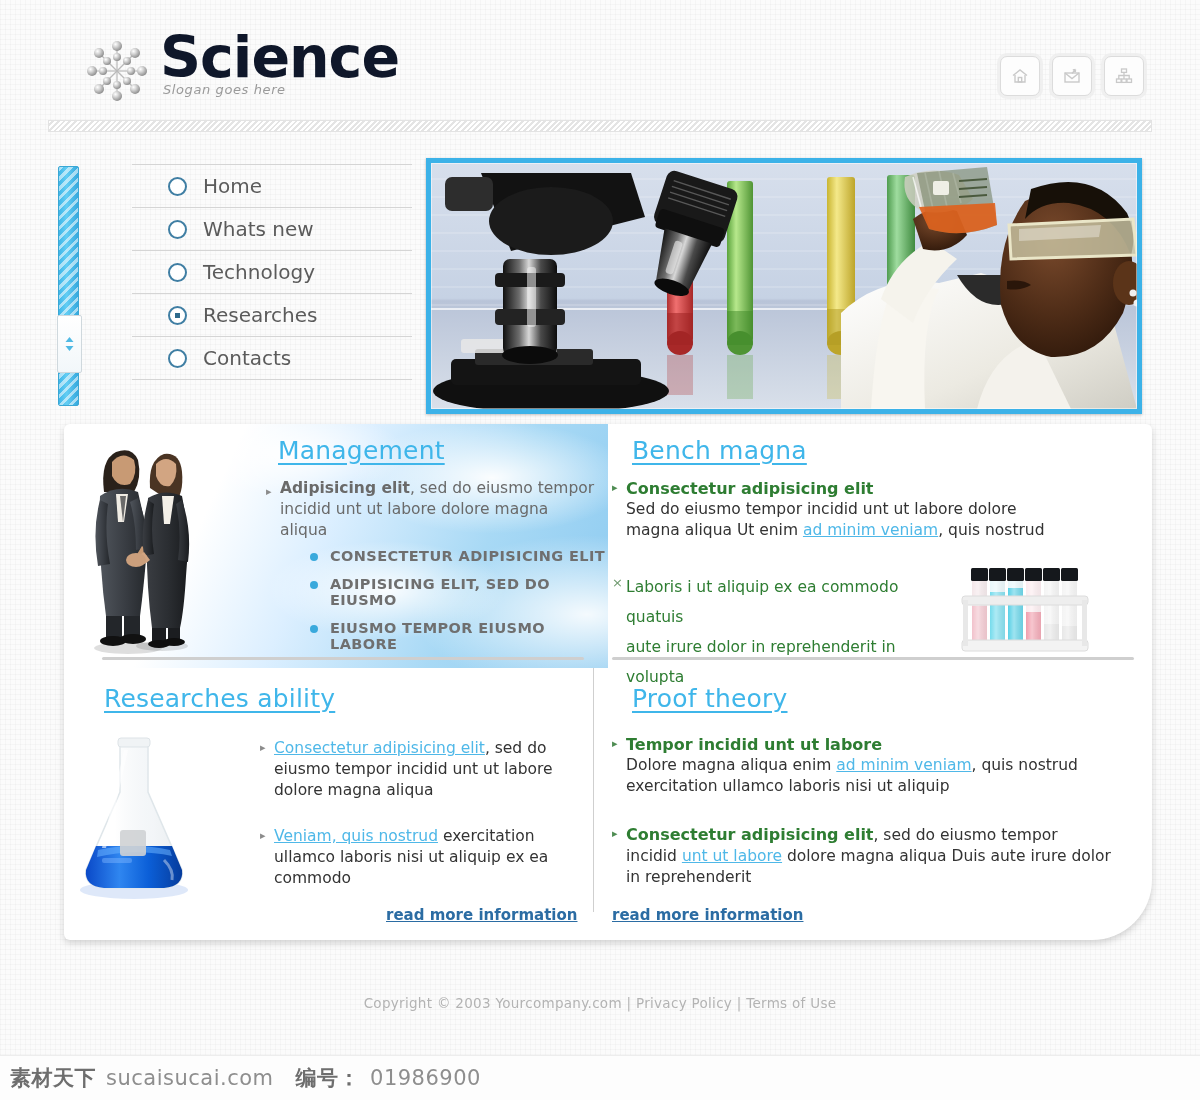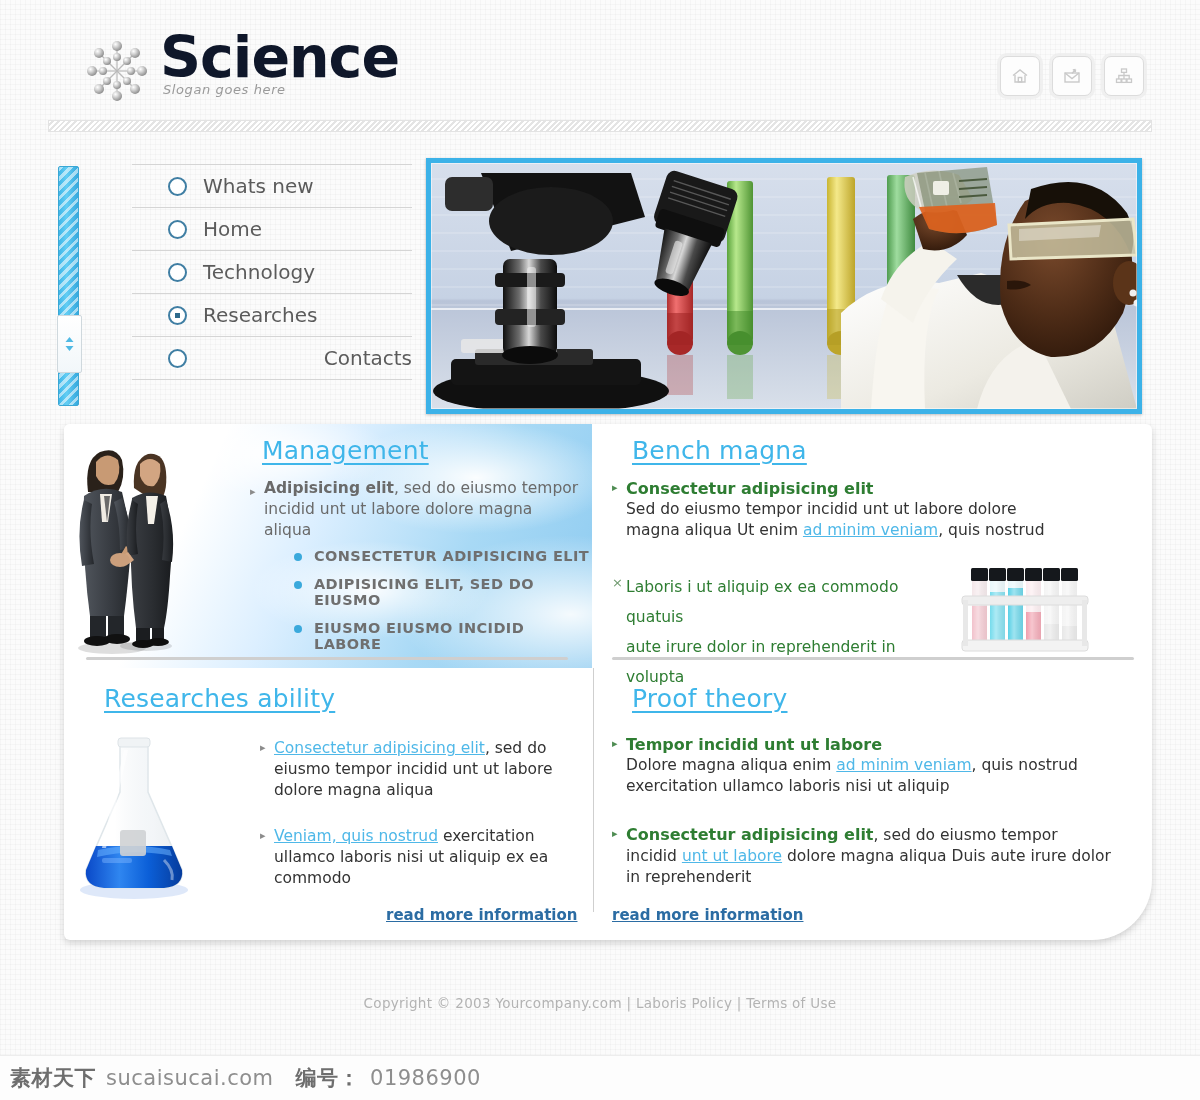"Whats new" div.nav-item { order: before "Home" -> after "Home" }
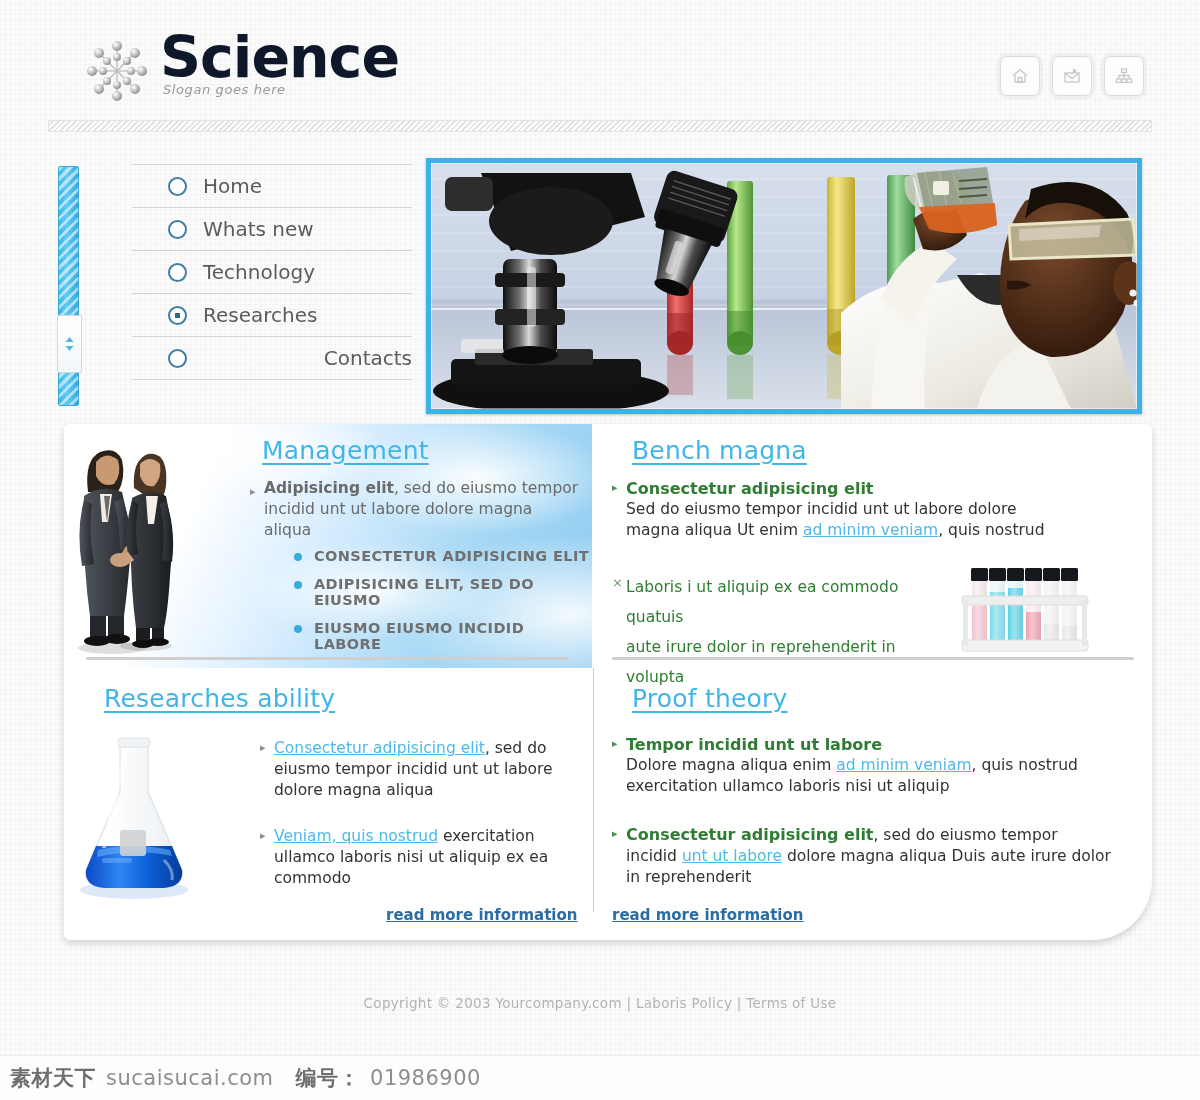"Contacts" .nav-item:last-child { justify-content: space-between -> none }
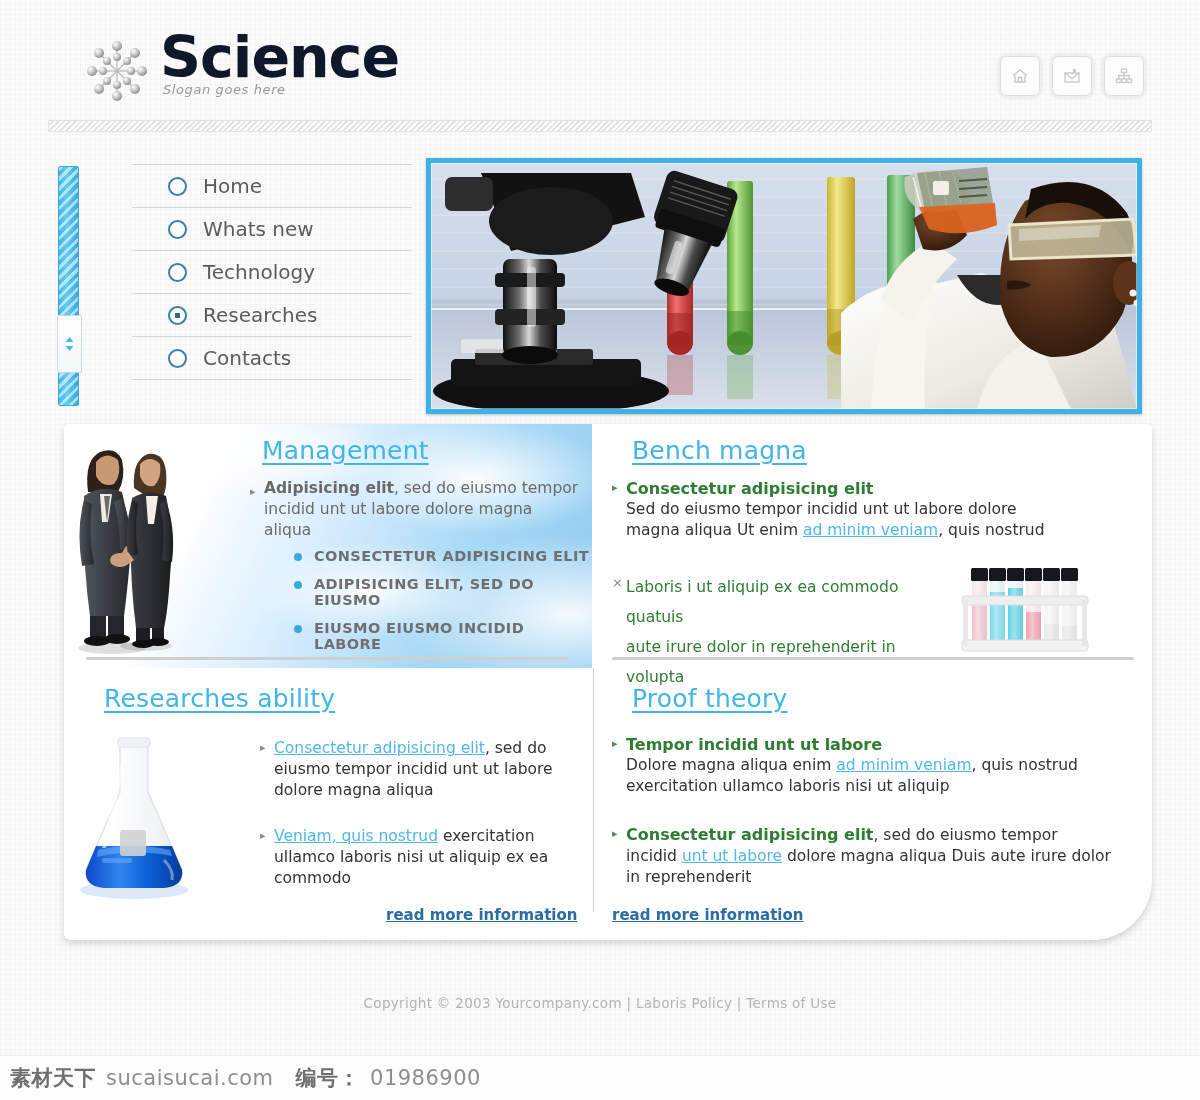"Management" .cell-tl { left: 0 -> 16px }
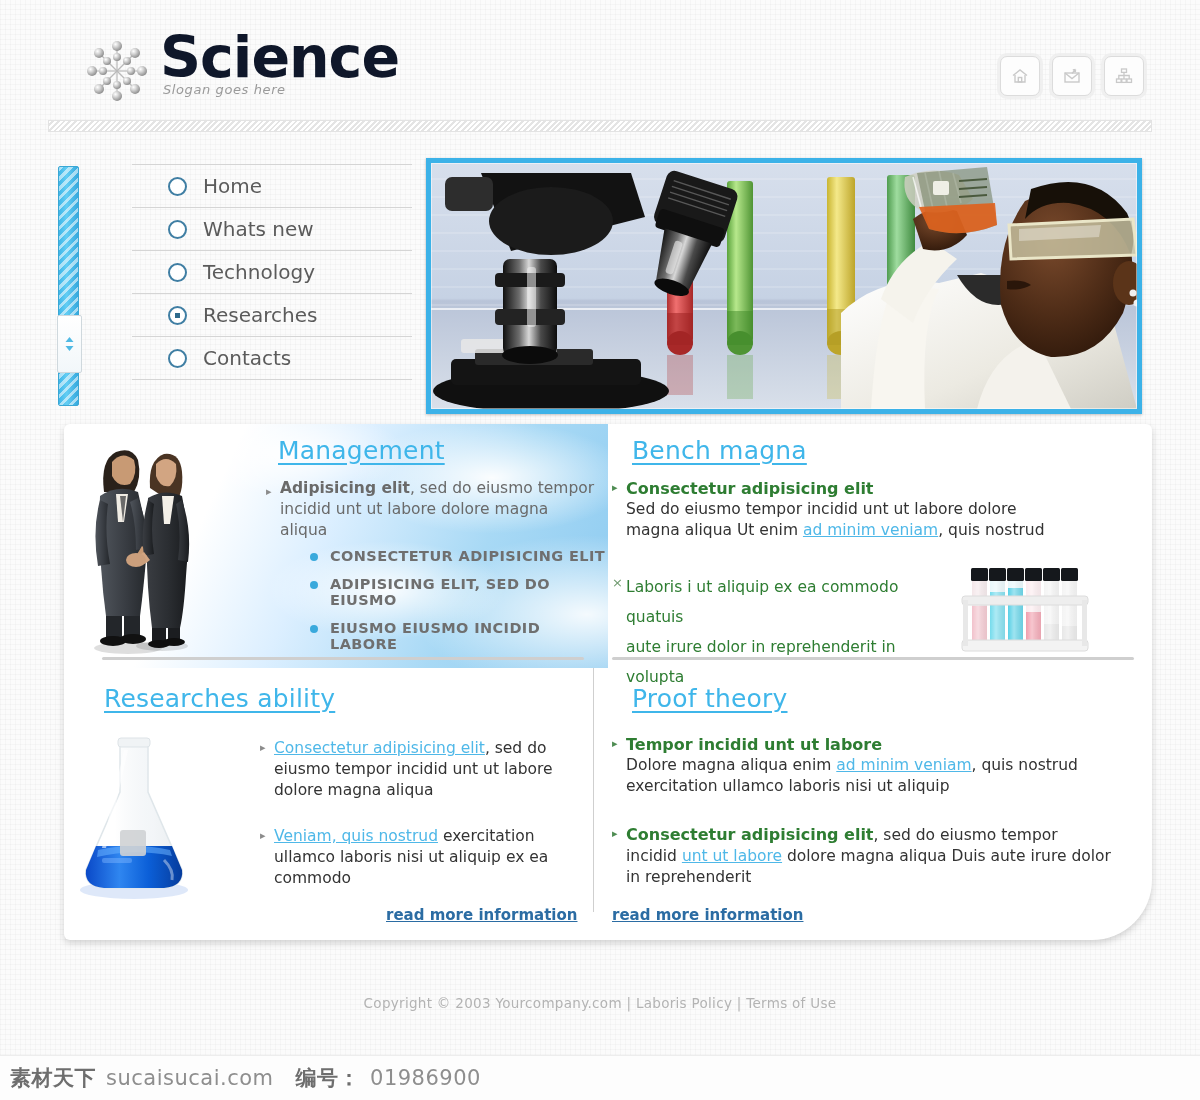"EIUSMO EIUSMO INCIDID LABORE" span { text: EIUSMO INCIDID -> TEMPOR EIUSMO }
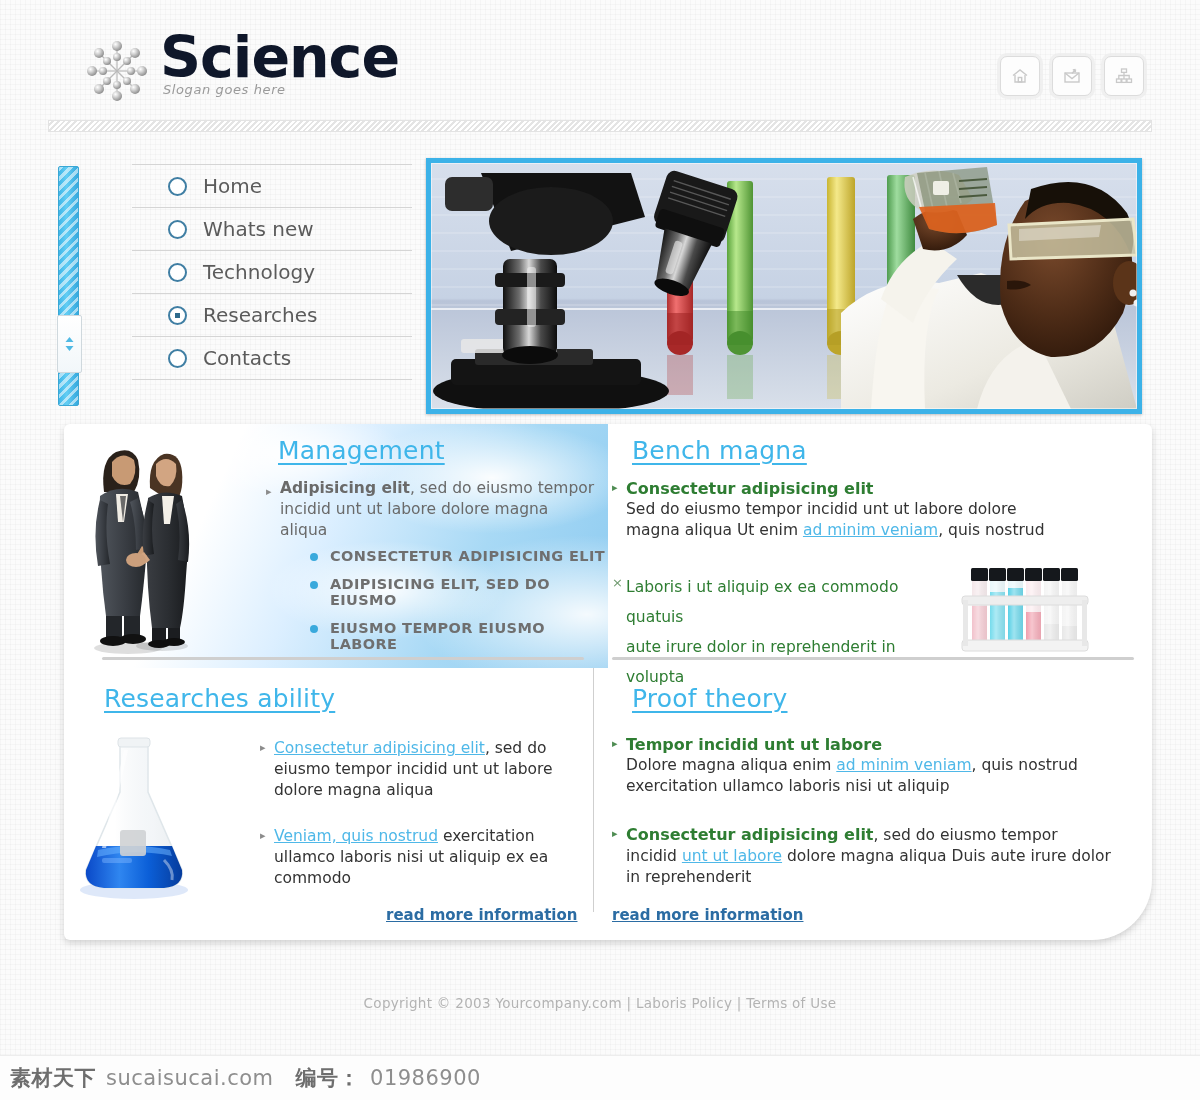"Laboris Policy" a { text: Laboris -> Privacy }
